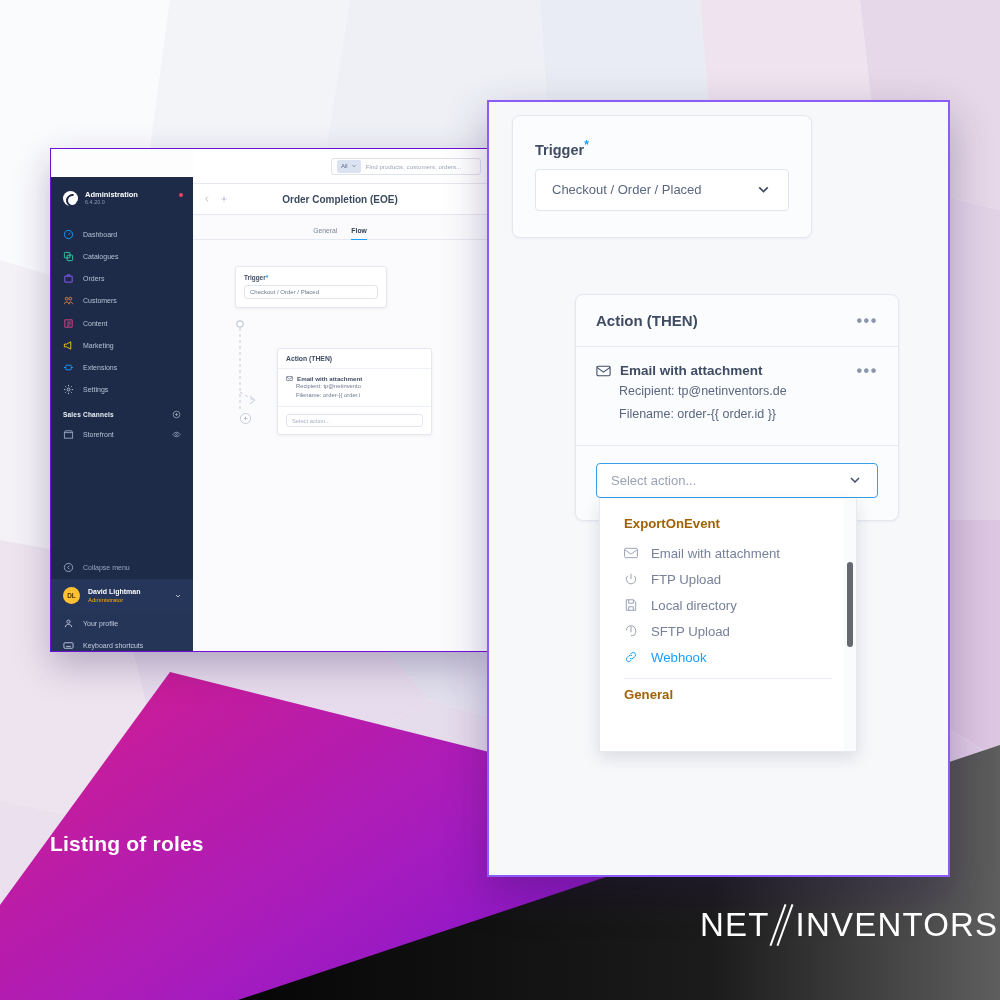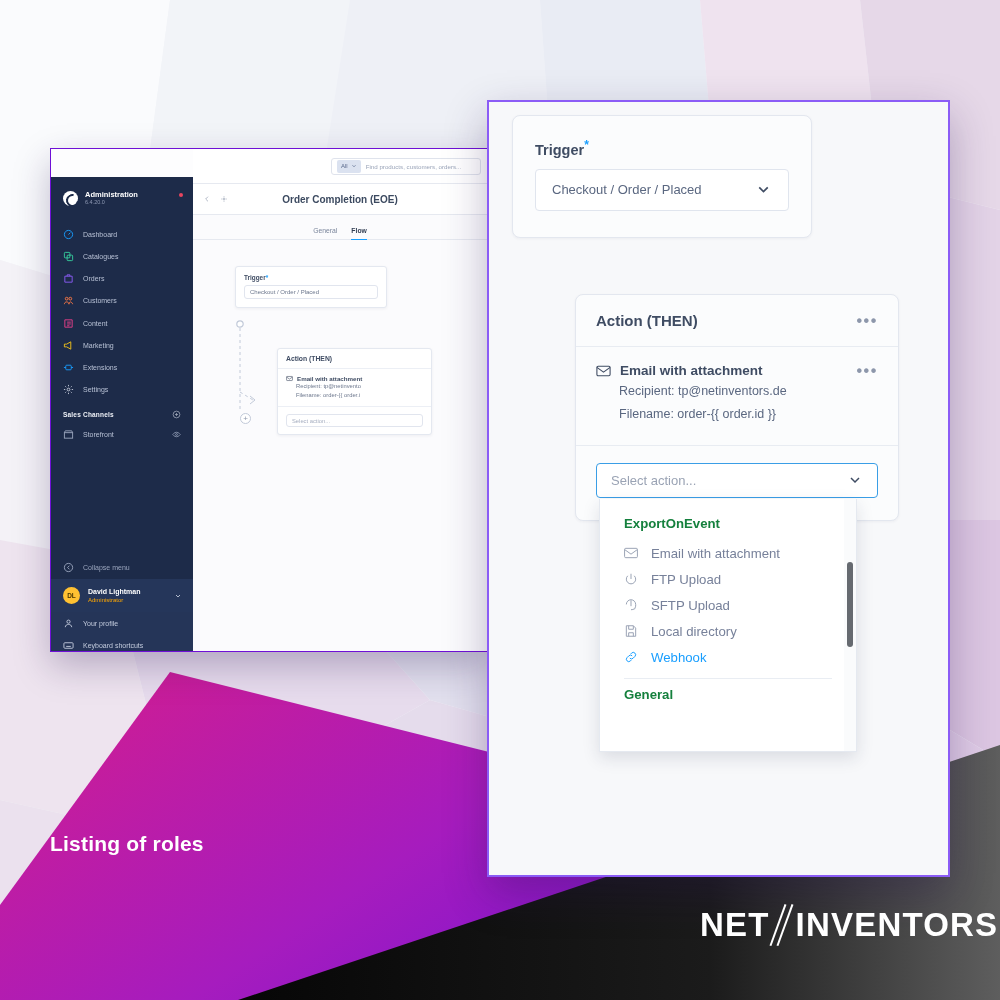"ExportOnEvent" .z-dd-group { color: #15803d -> #a16207 }
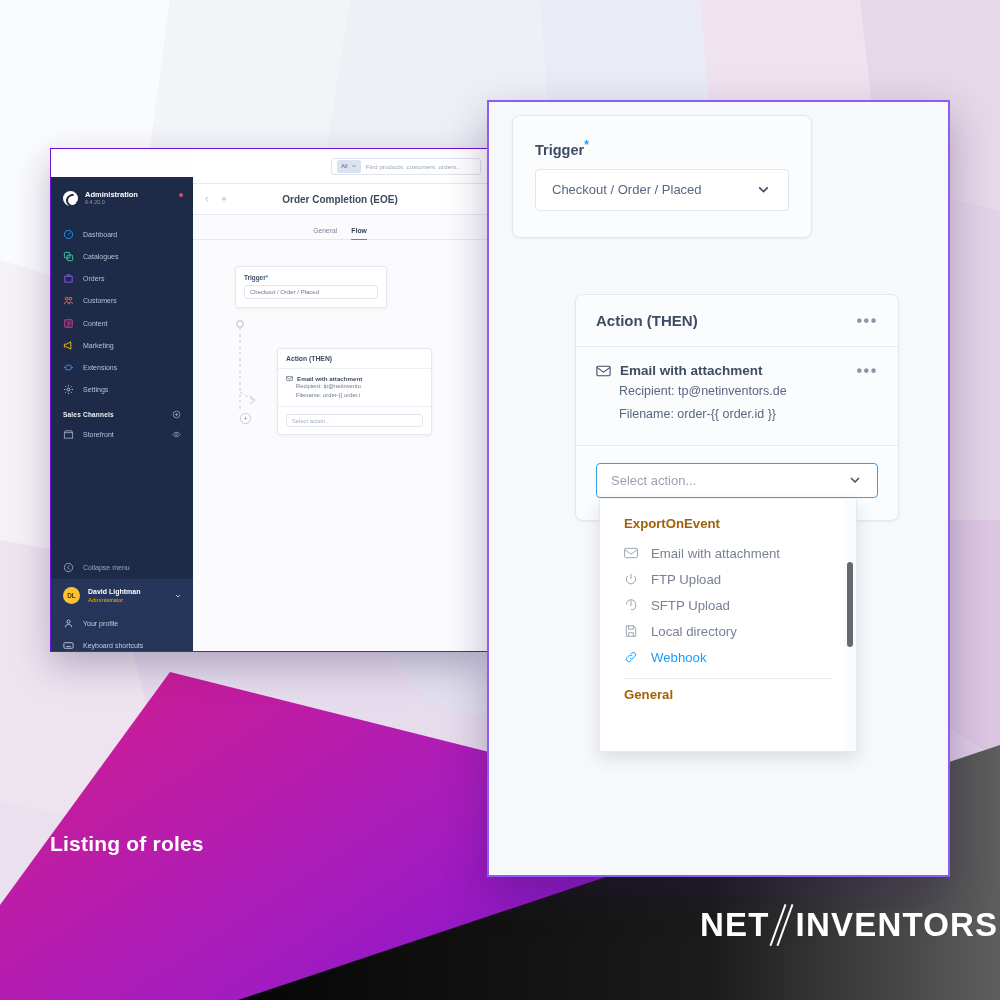"SFTP Upload" div.z-dd-item { order: before "Local directory" -> after "Local directory" }
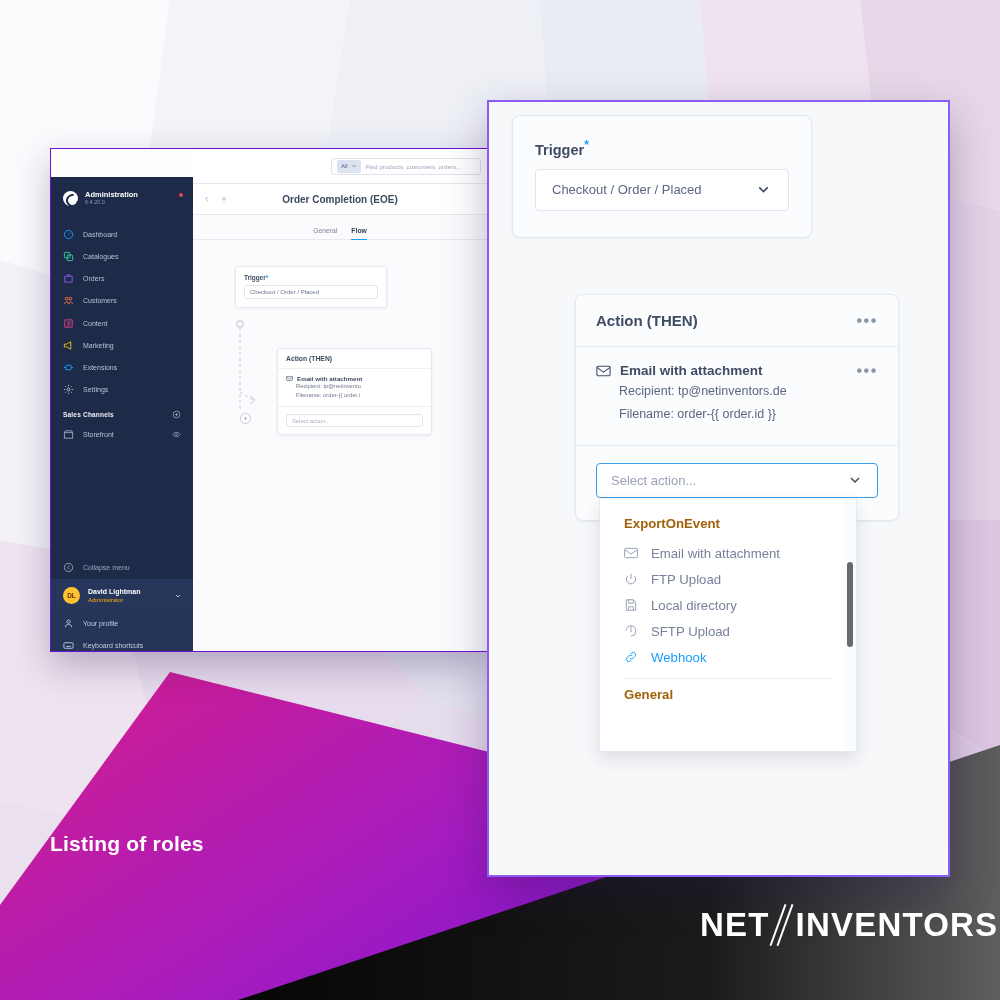"NET" .logo { font-weight: bold -> normal }
